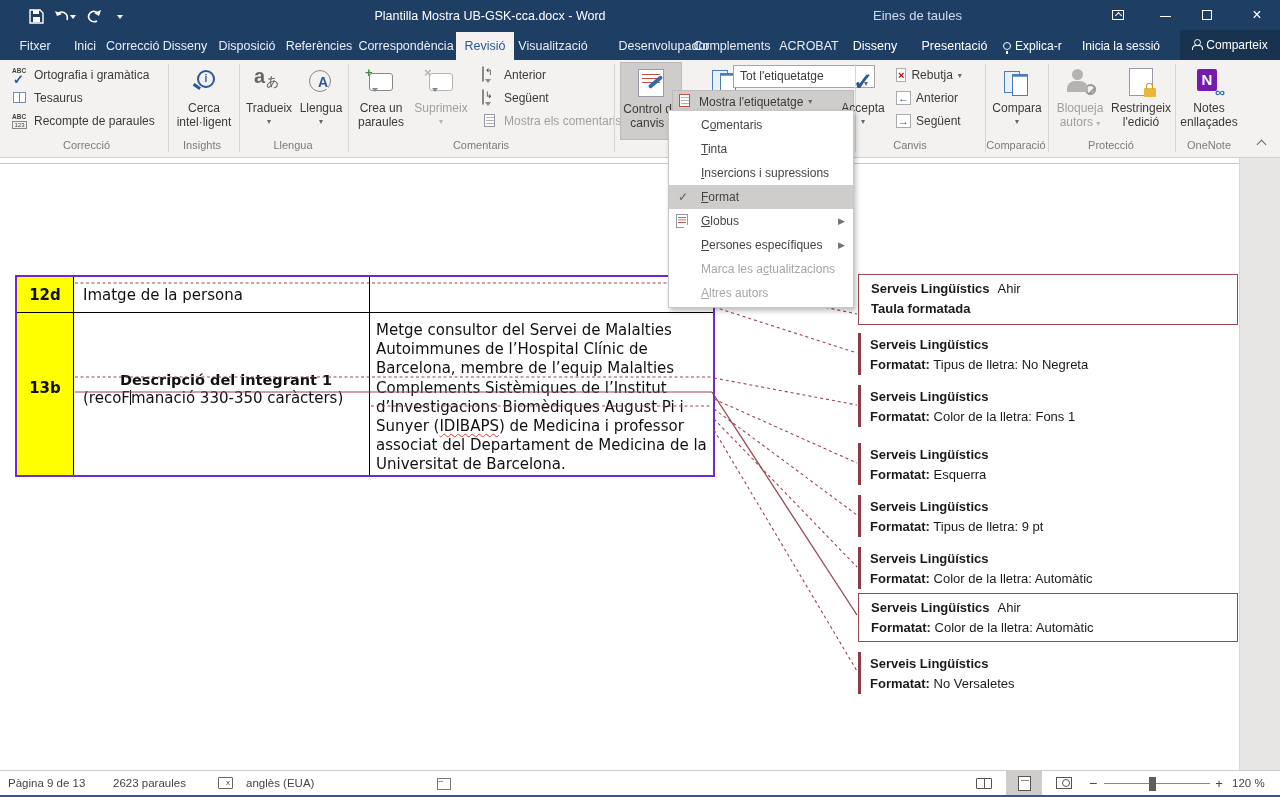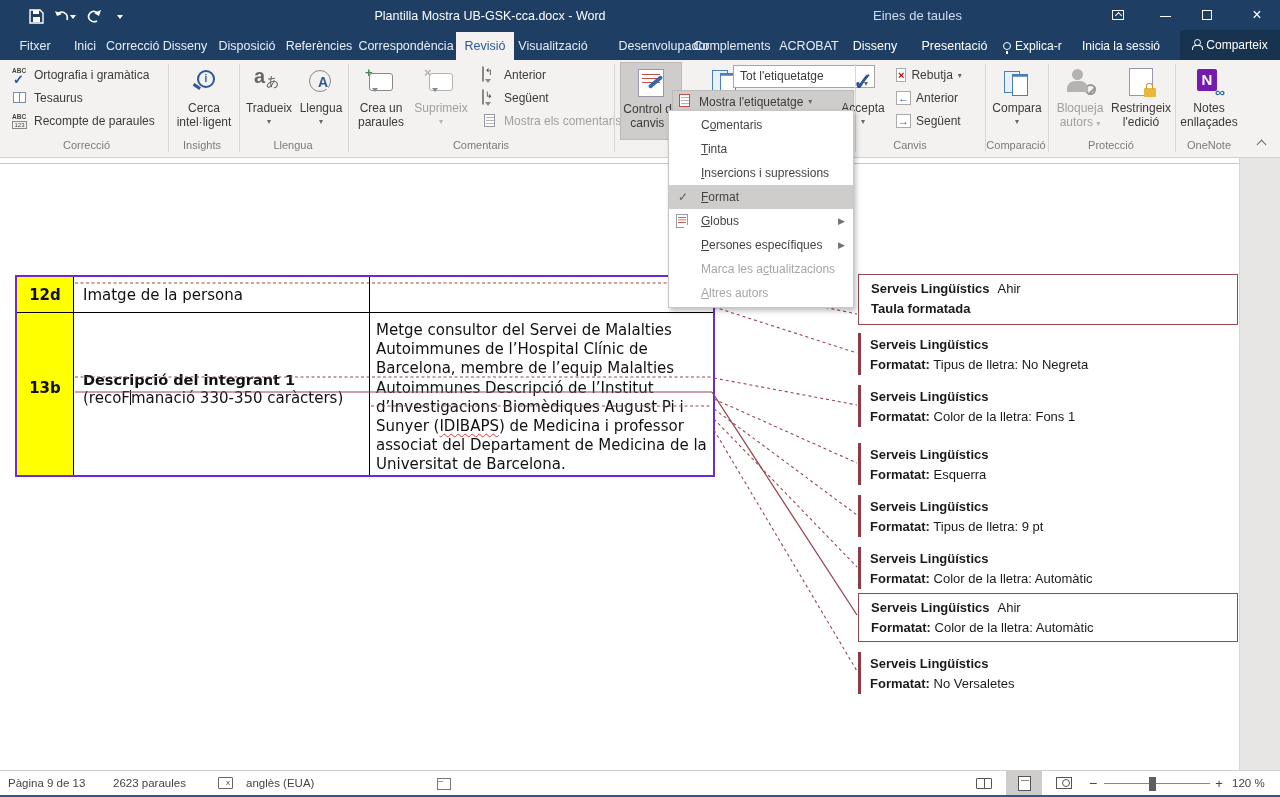"Descripció del integrant 1" #cell-label2 .t1 { text-align: none -> center }
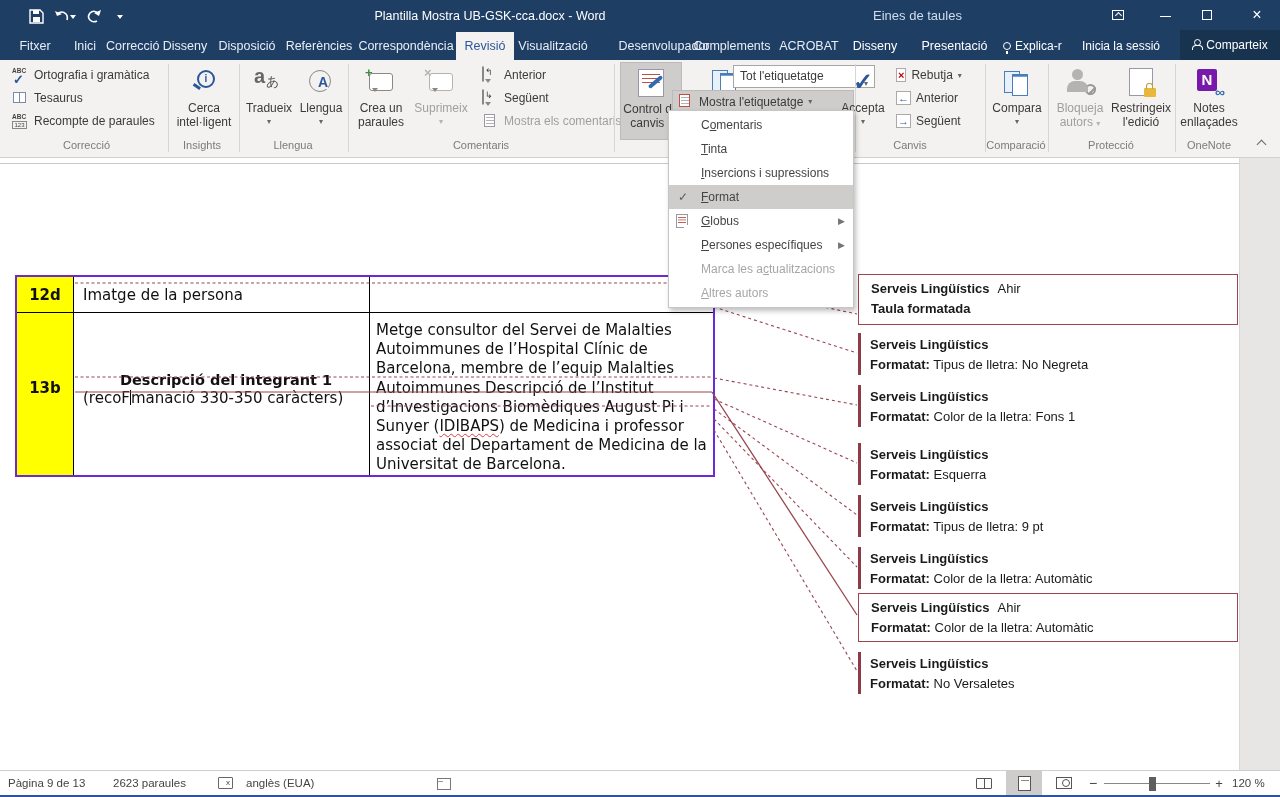"Autoimmunes Descripció de l’Institut" div { text: Autoimmunes Descripció -> Complements Sistèmiques }
